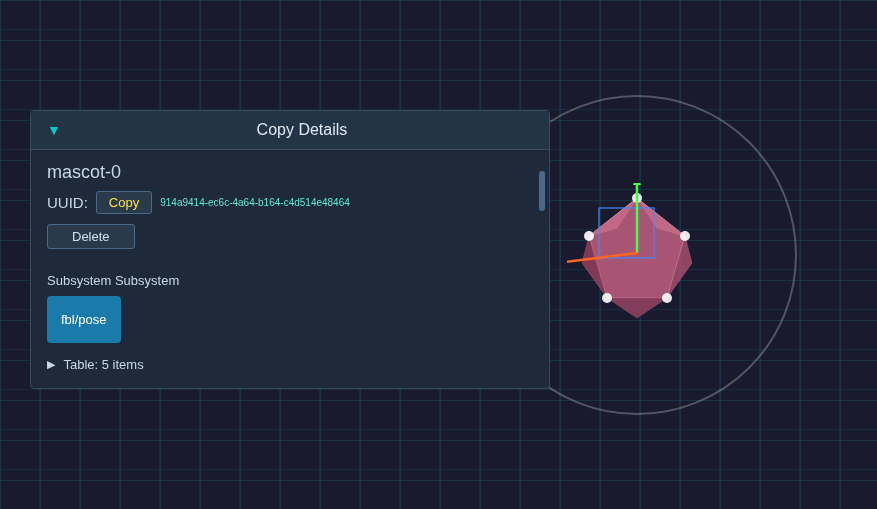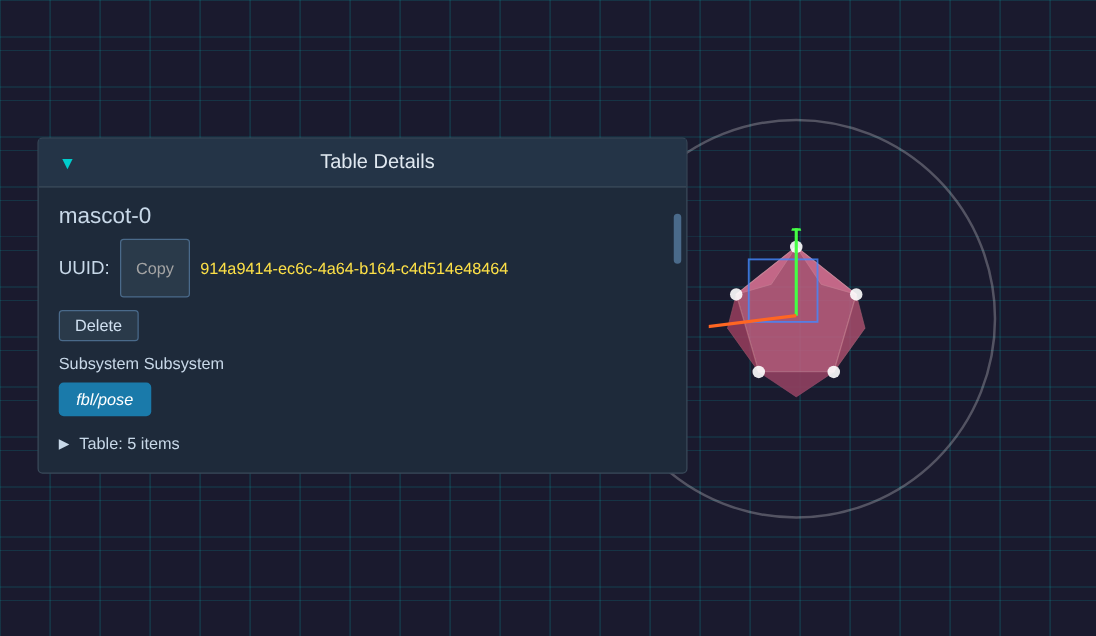"Table Details" span.form-header-title { text: Table -> Copy }
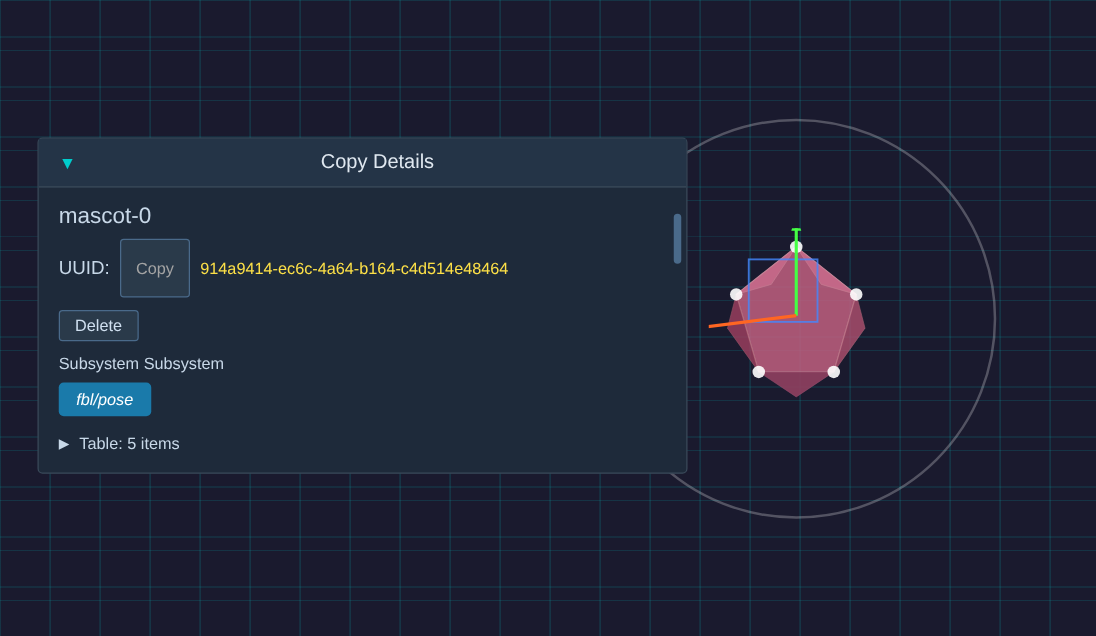"Copy" .copy-btn { color: #a3a3a3 -> #fde047; padding: 15px 12px -> 3px 12px }
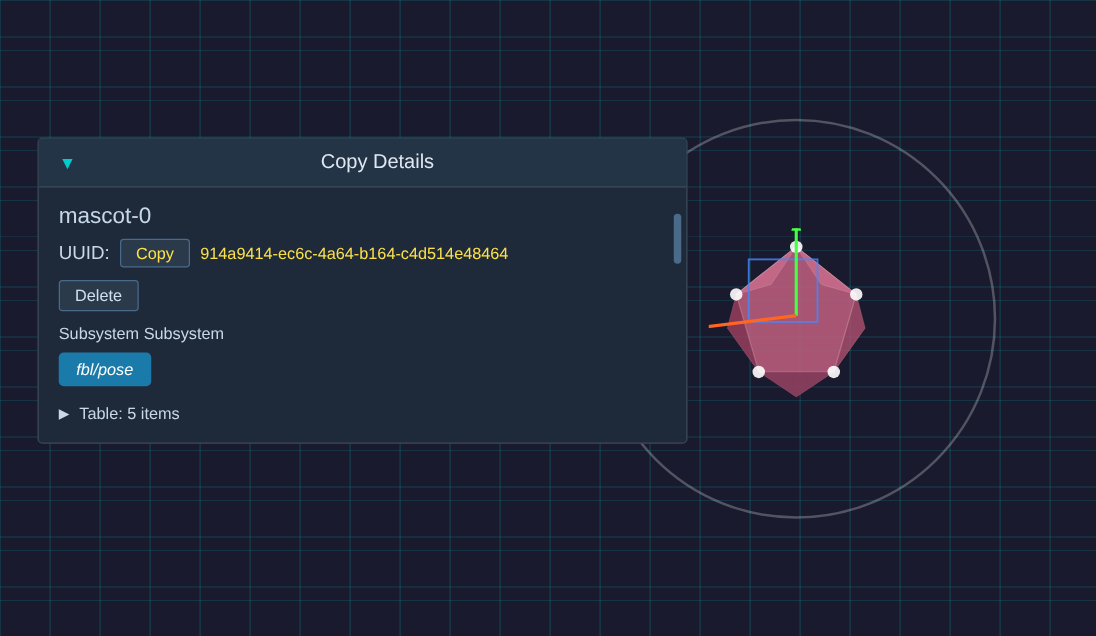"914a9414-ec6c-4a64-b164-c4d514e48464" .uuid-value { color: #fde047 -> #5eead4; font-size: 13px -> 10px }
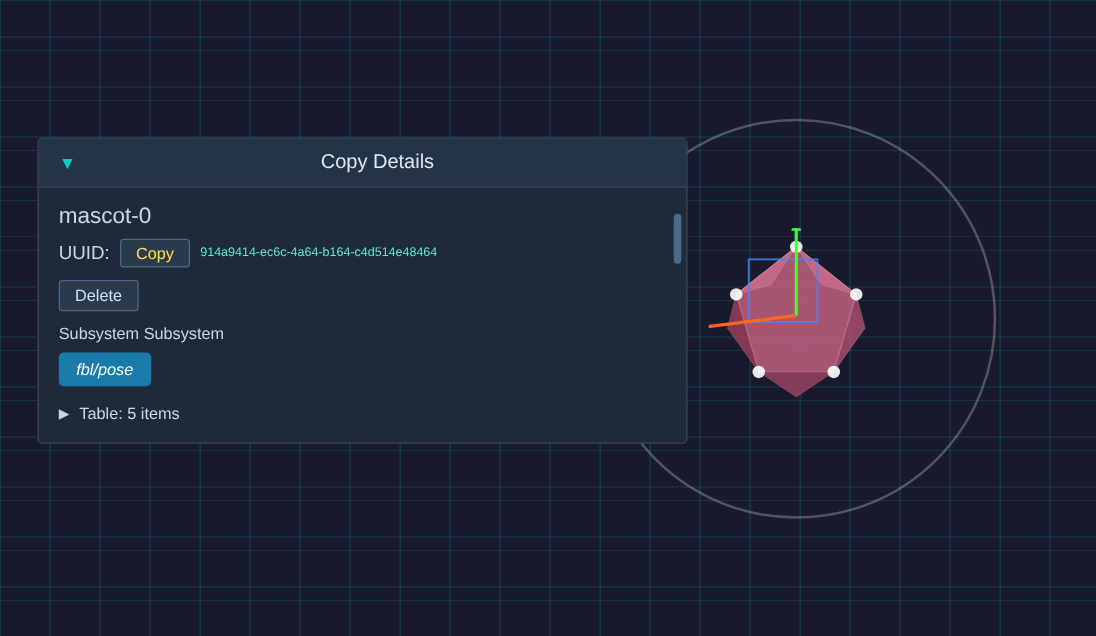"Delete" .delete-btn { margin-bottom: 10px -> 24px; padding: 4px 12px -> 4px 24px }
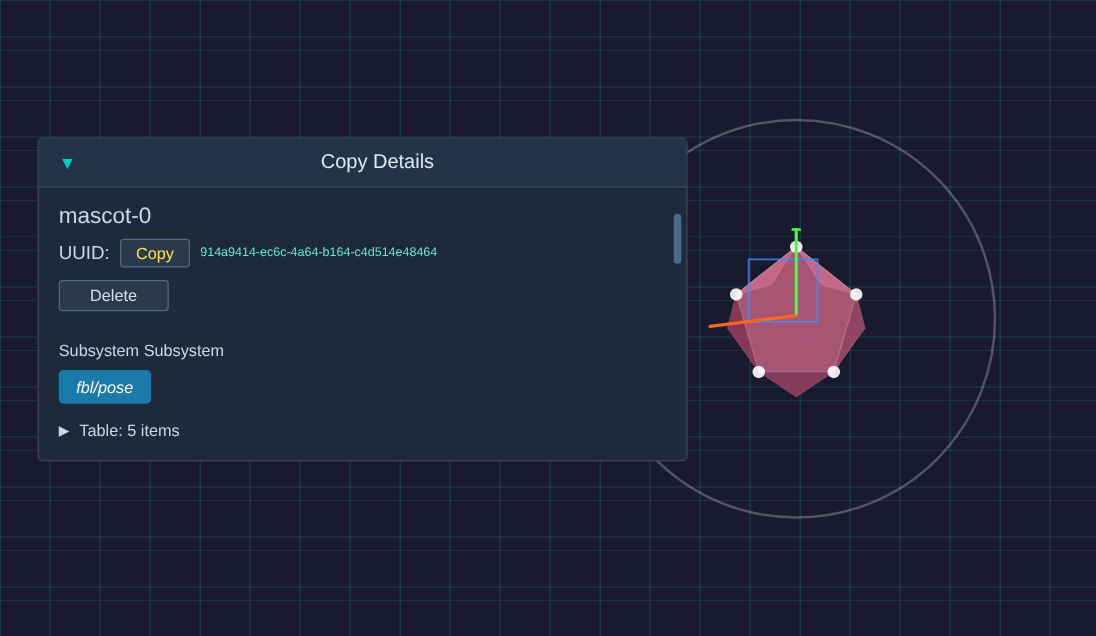"fbl/pose" .subsystem-tag { font-style: italic -> none; padding: 6px 14px -> 16px 14px }
